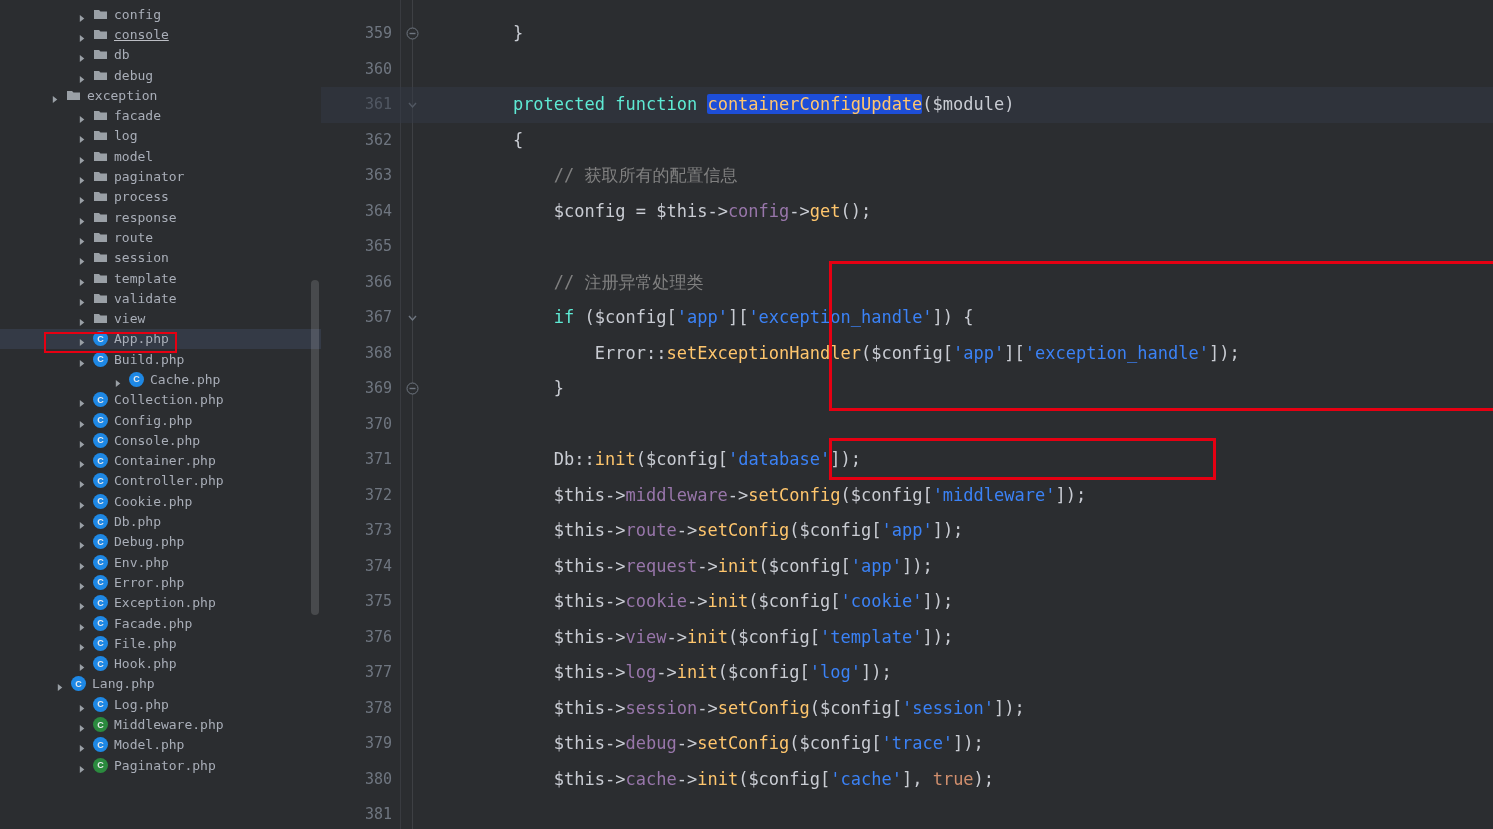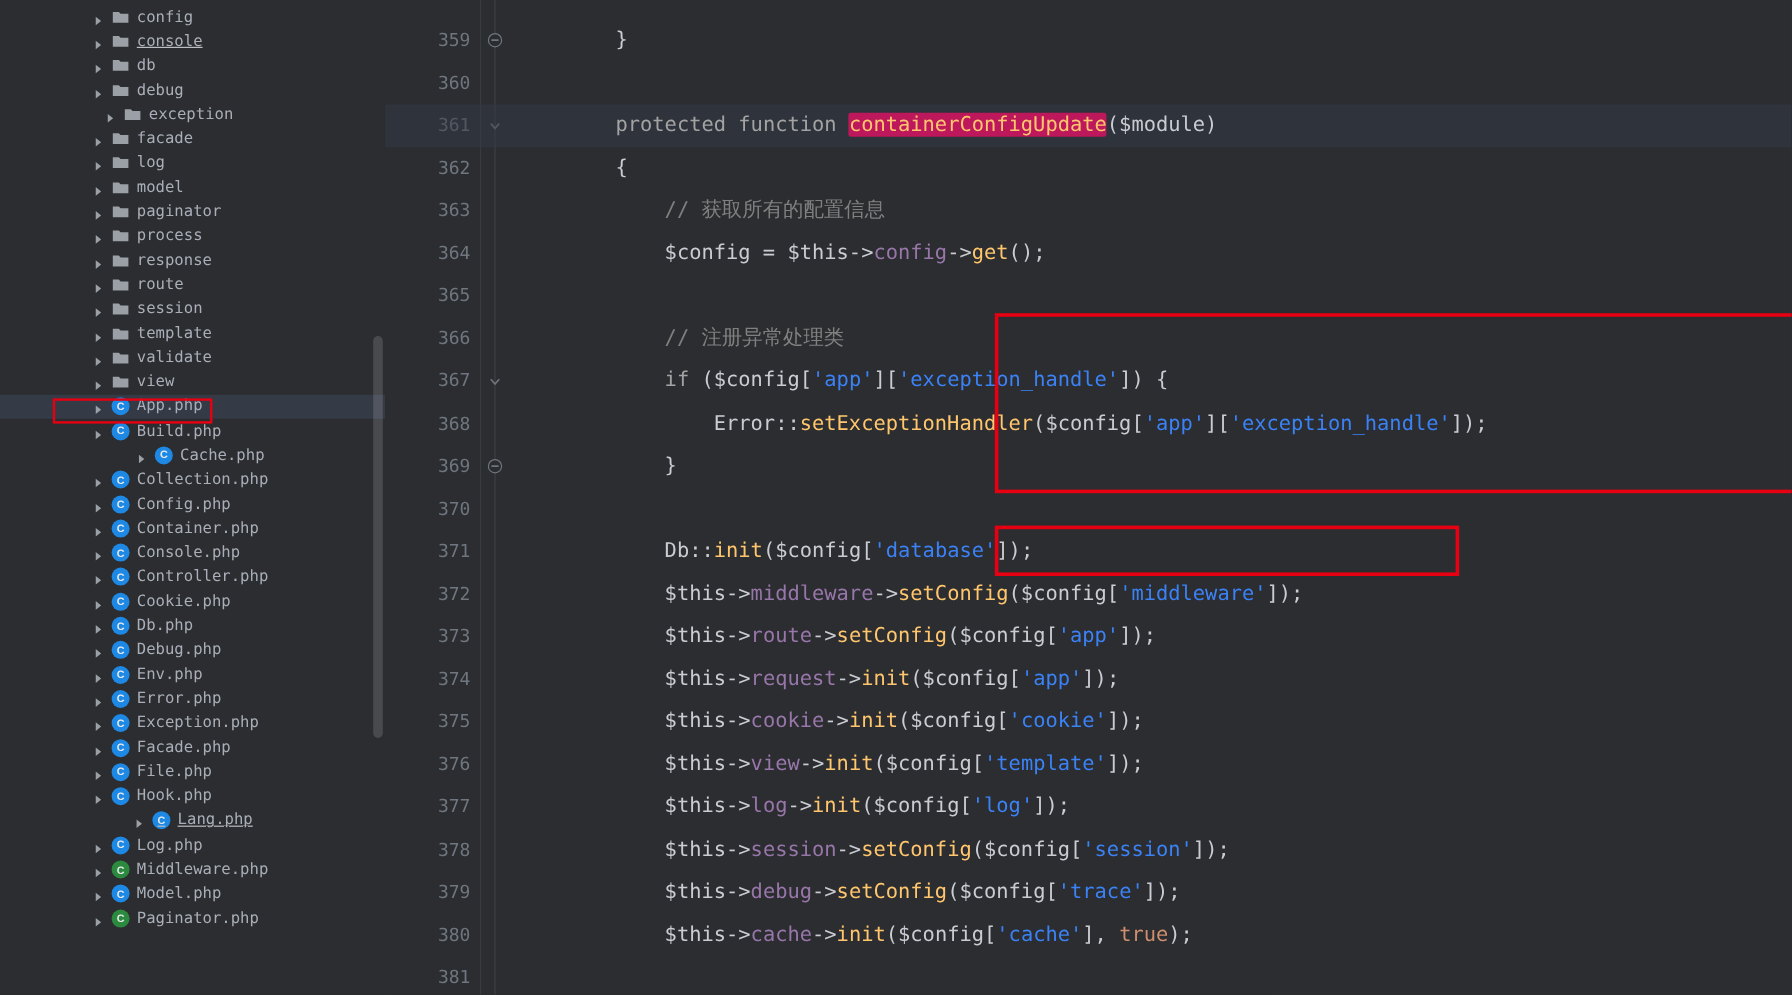"exception" div.tree-row { padding-left: 88px -> 51px }
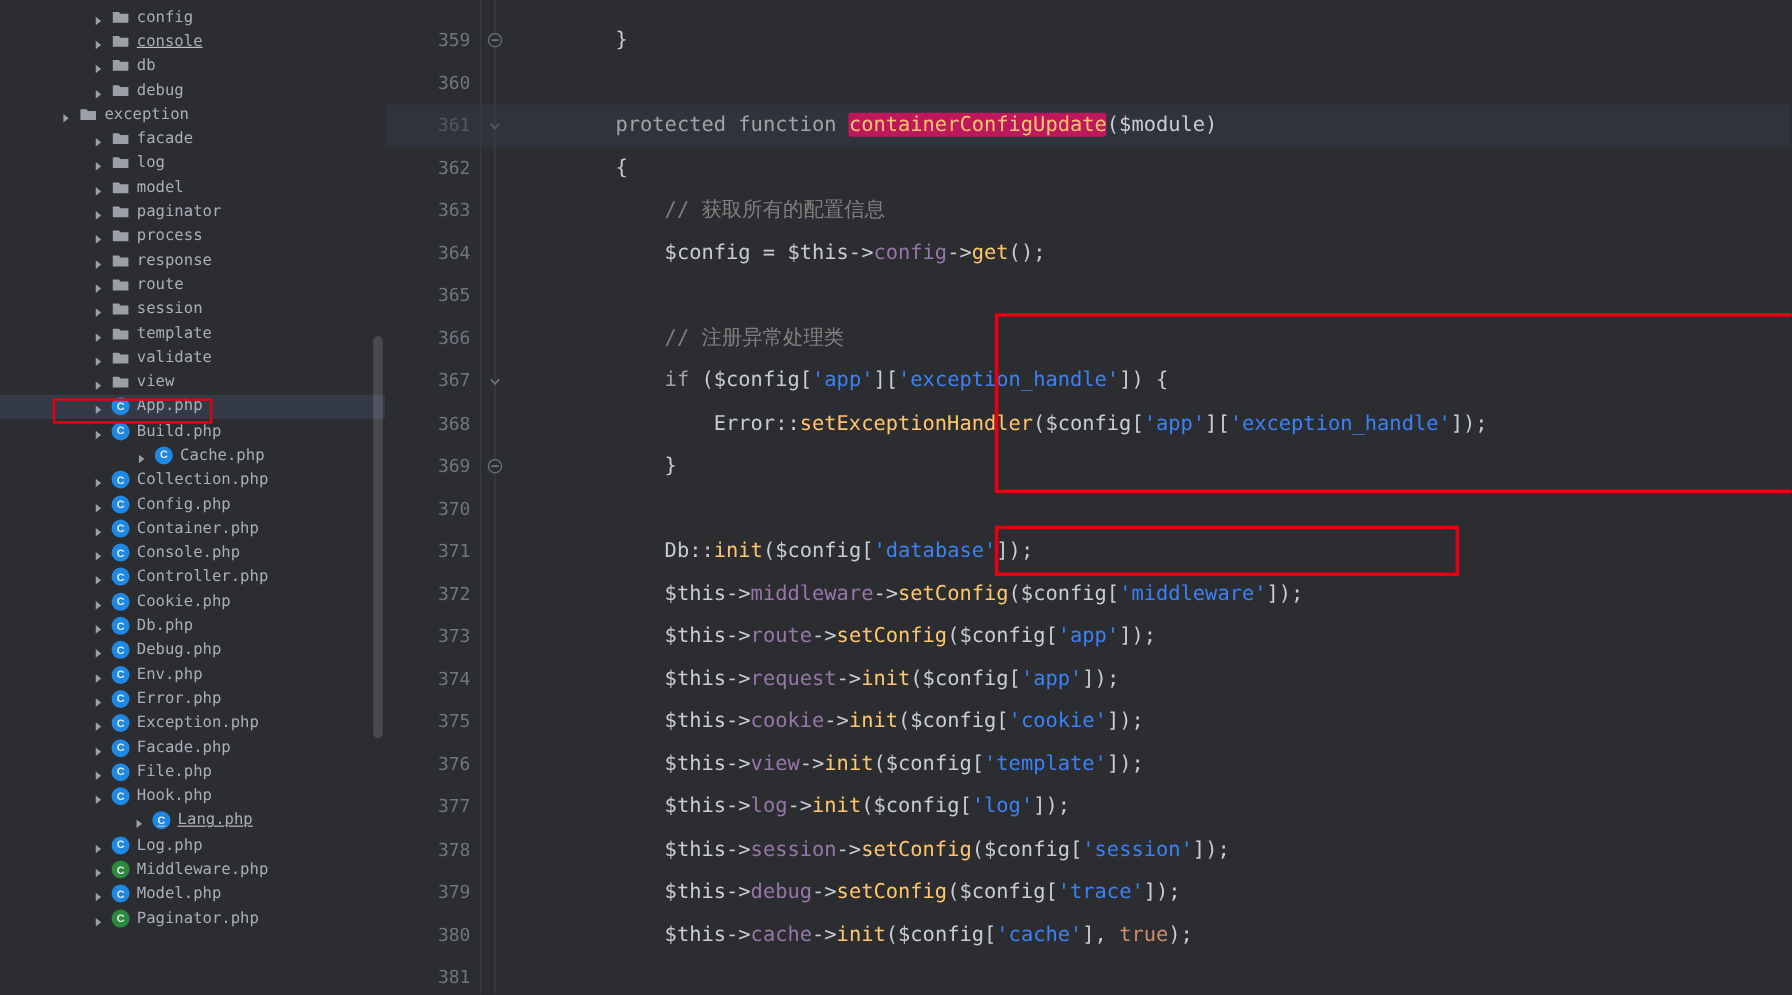"protected" .kw { color: #a3a3a3 -> #5eead4 }
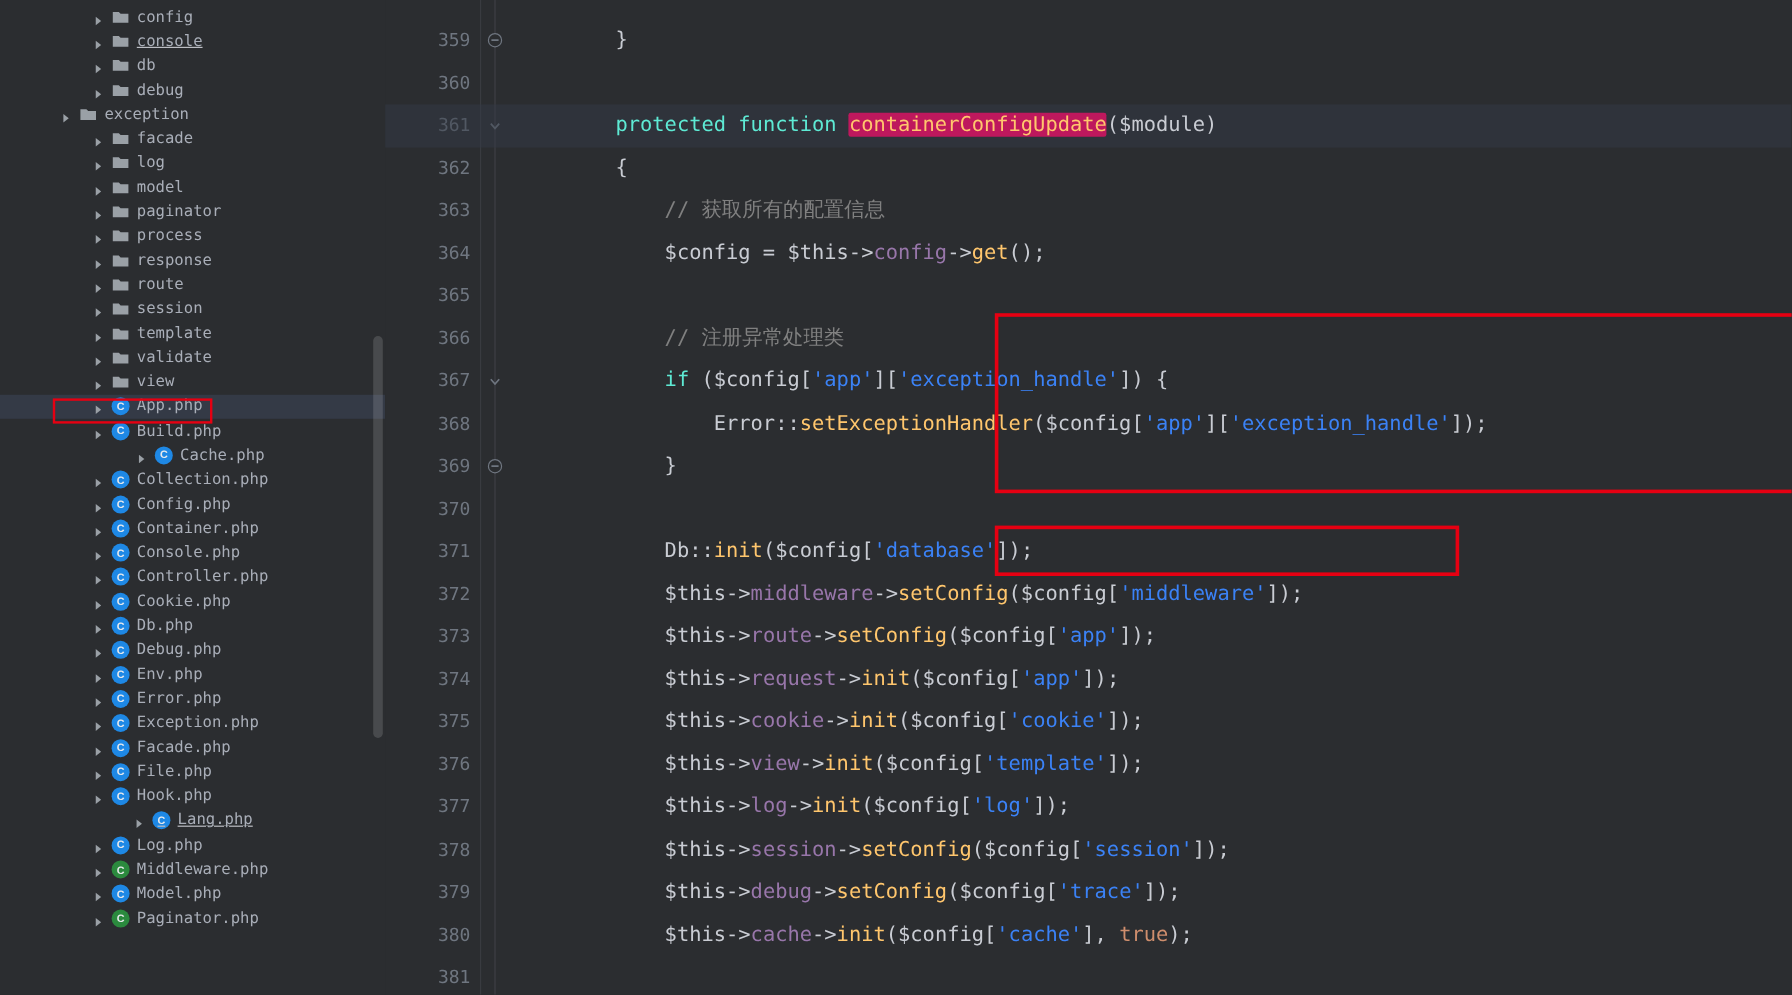"containerConfigUpdate" .hl-bg { background: #be185d -> #1d4ed8 }
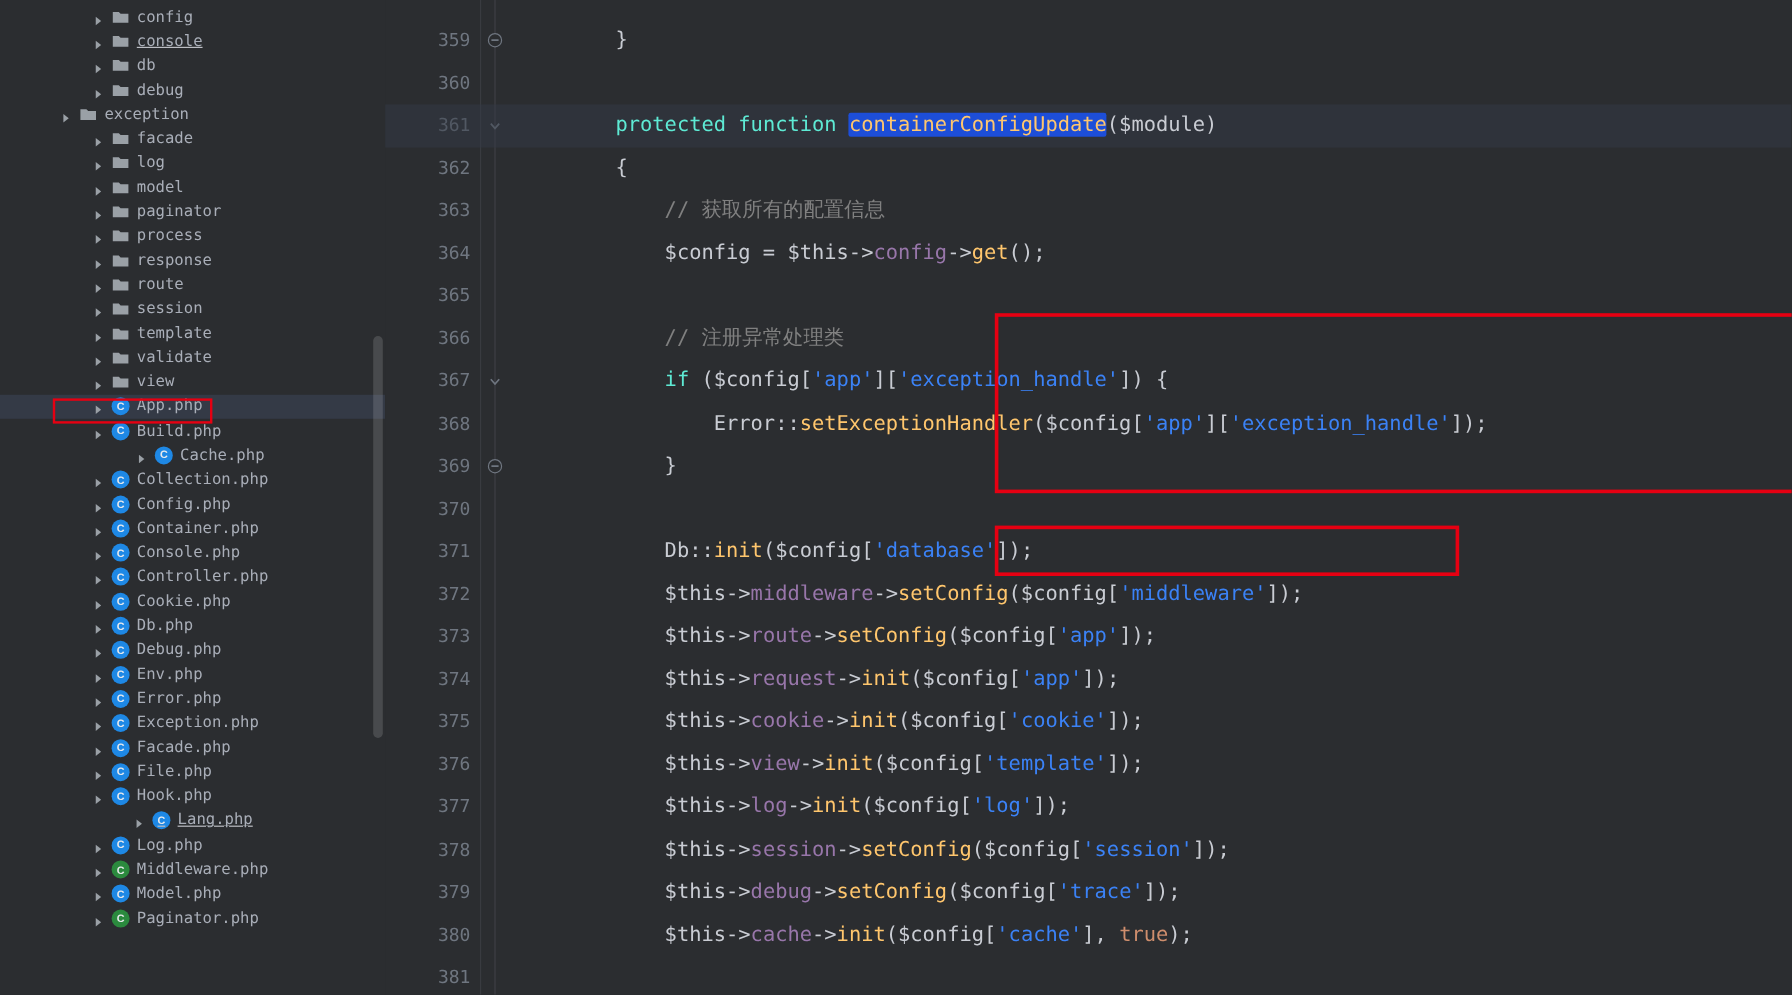"Container.php" div.tree-row { order: before "Console.php" -> after "Console.php" }
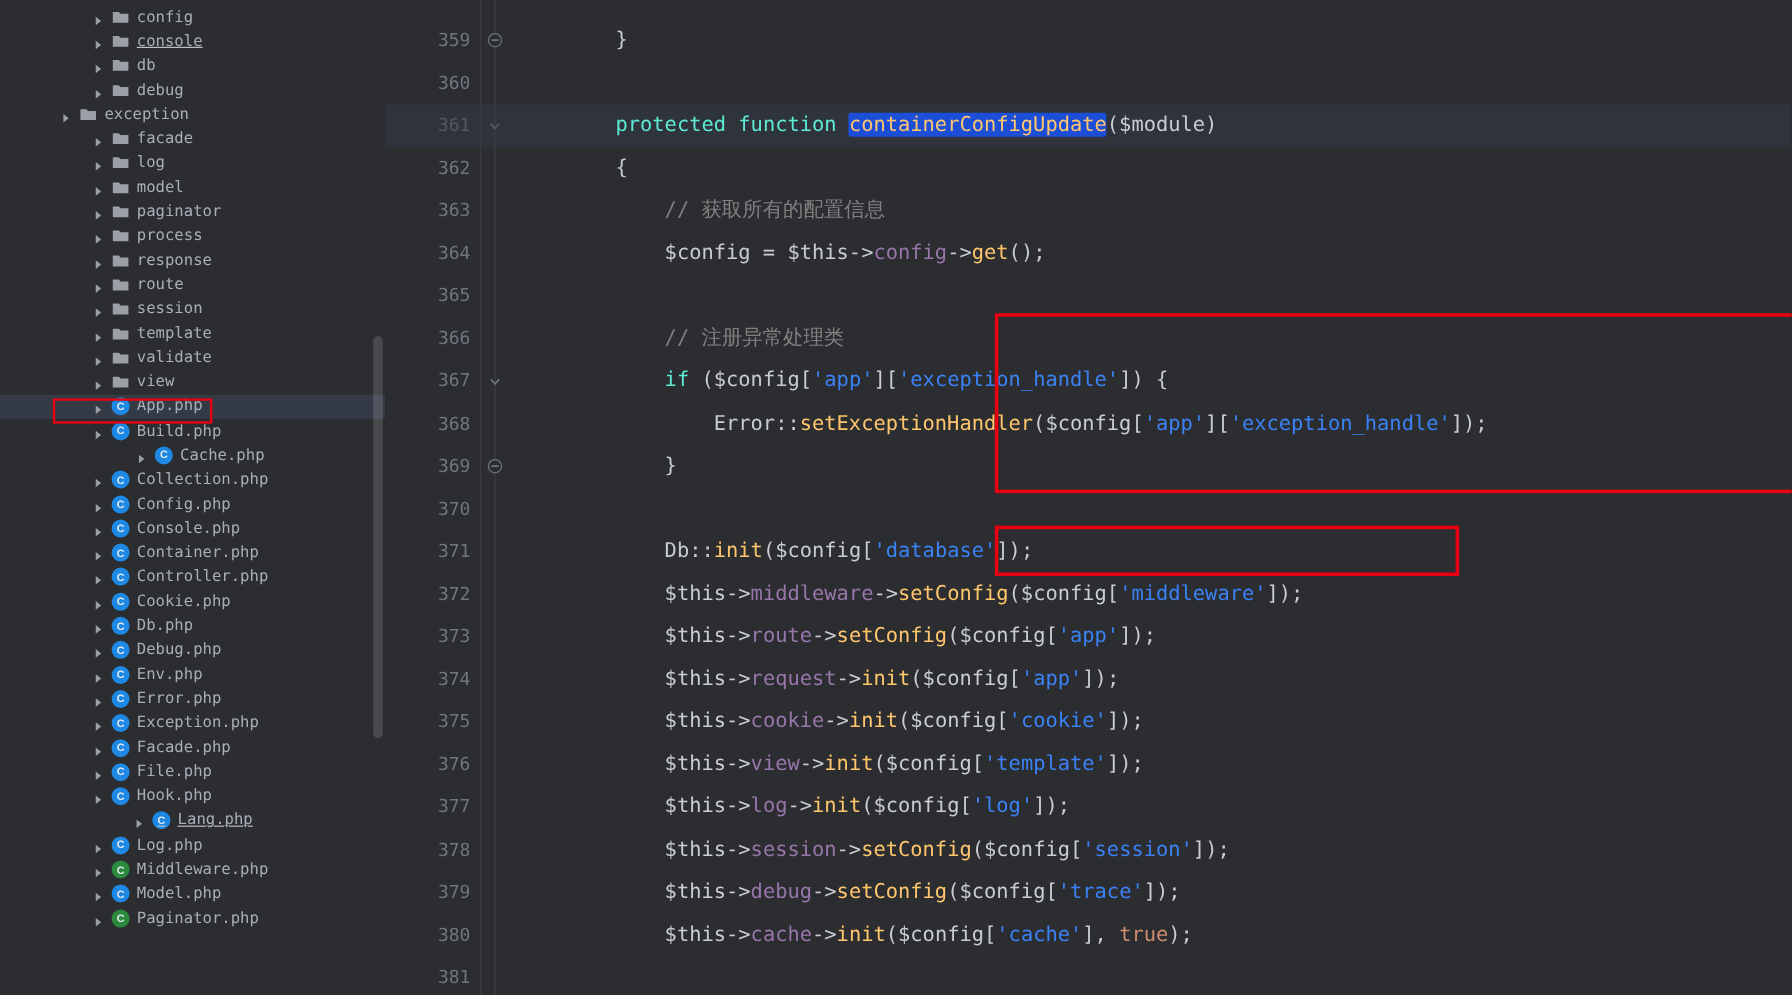"Lang.php" div.tree-row { padding-left: 112px -> 56px; text-decoration: underline -> none }
